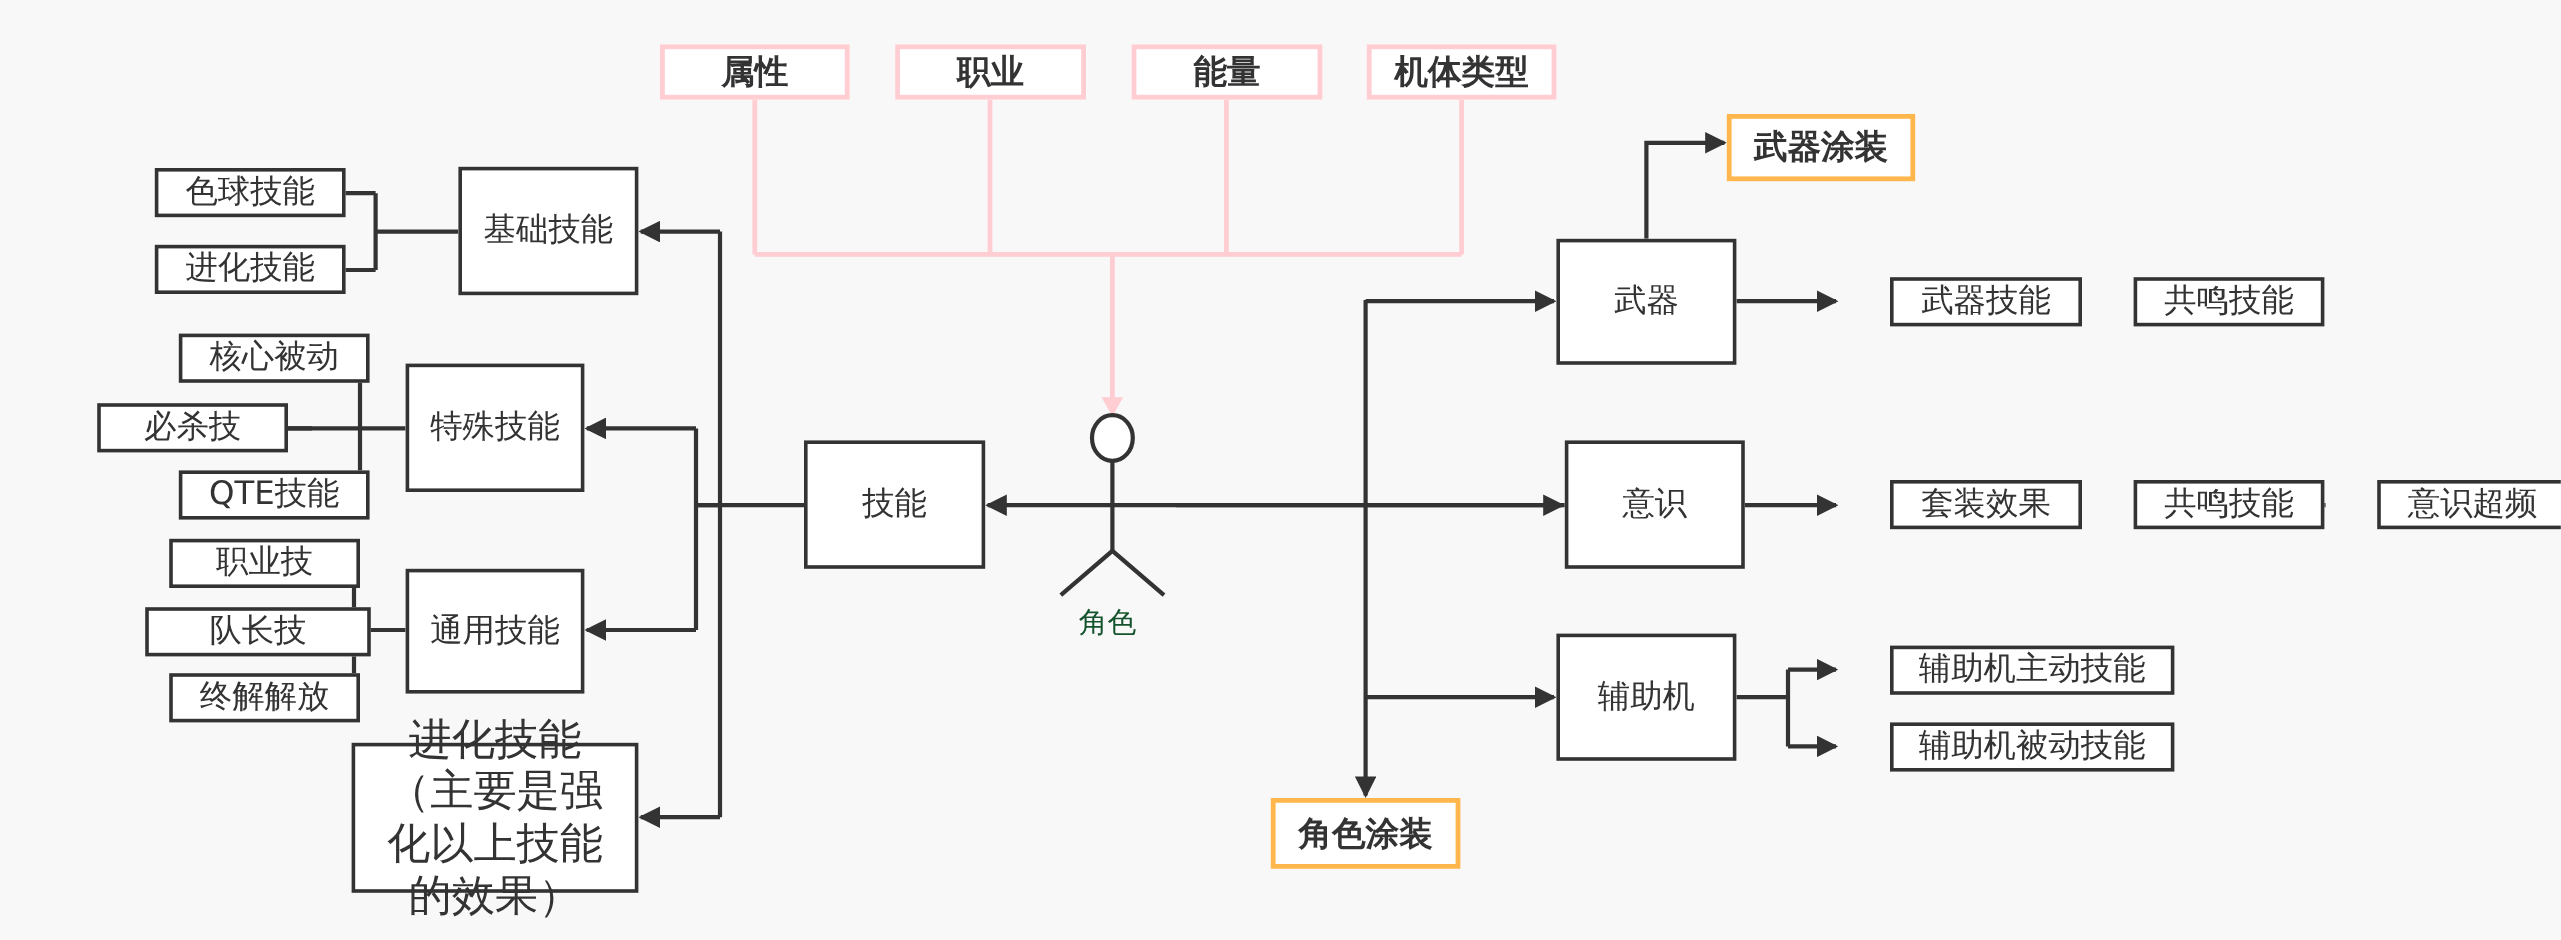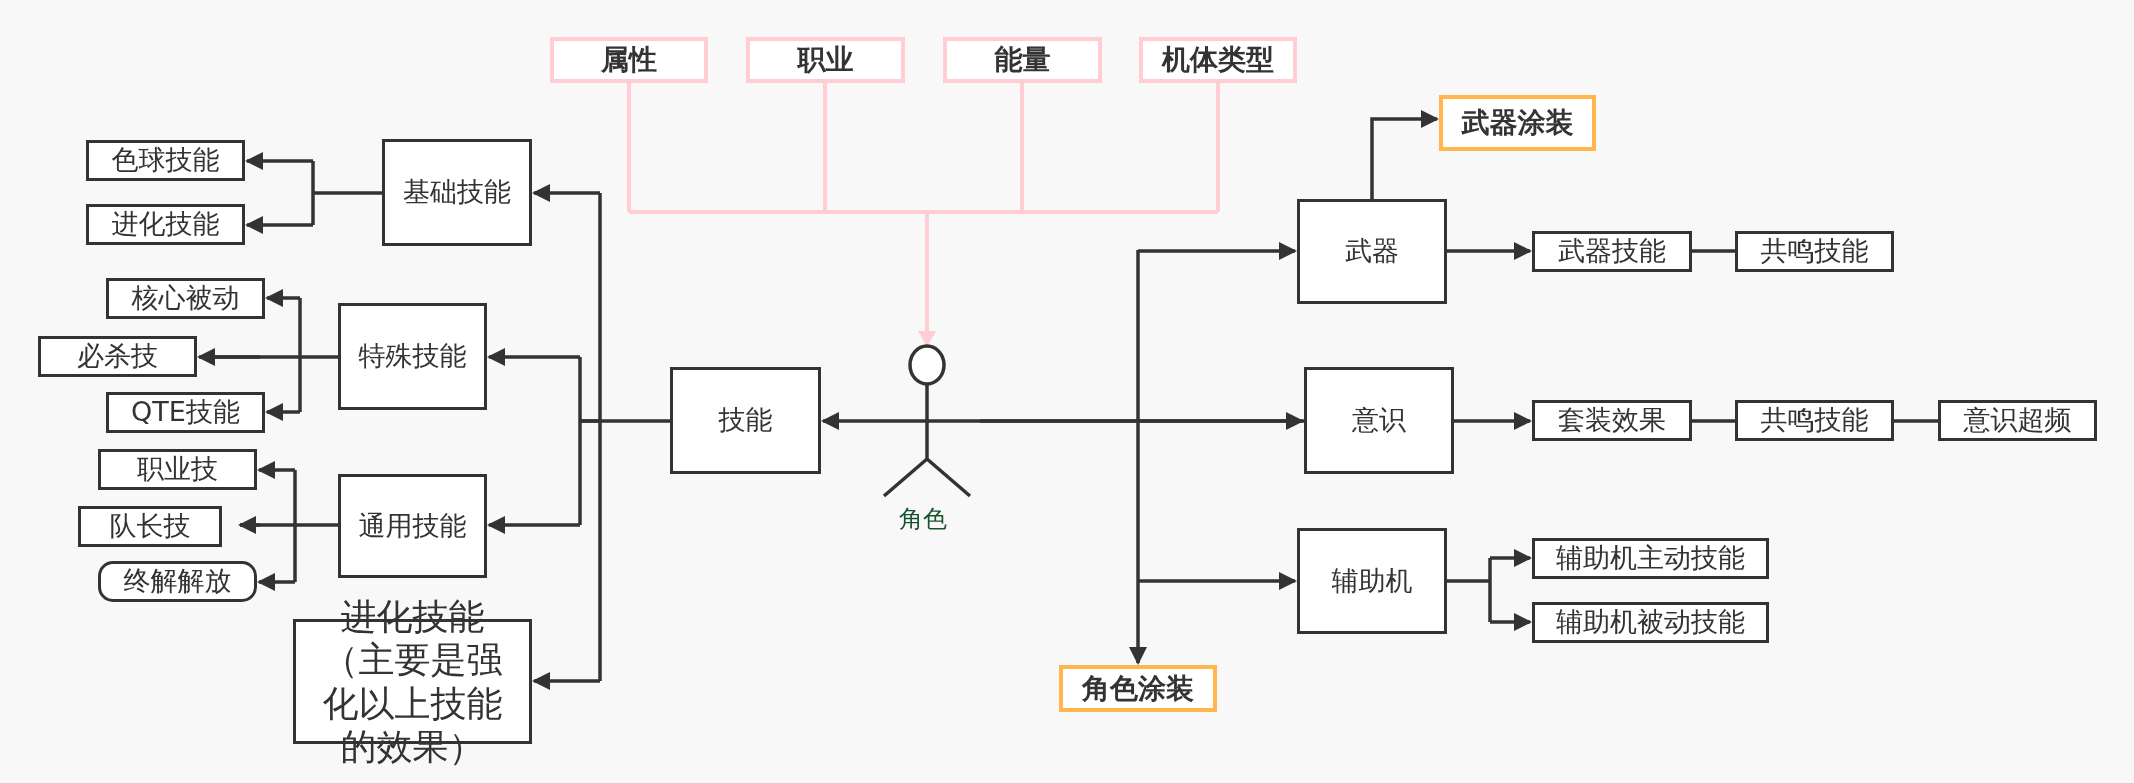"色球技能" .node.small { margin-left: none -> 43px }
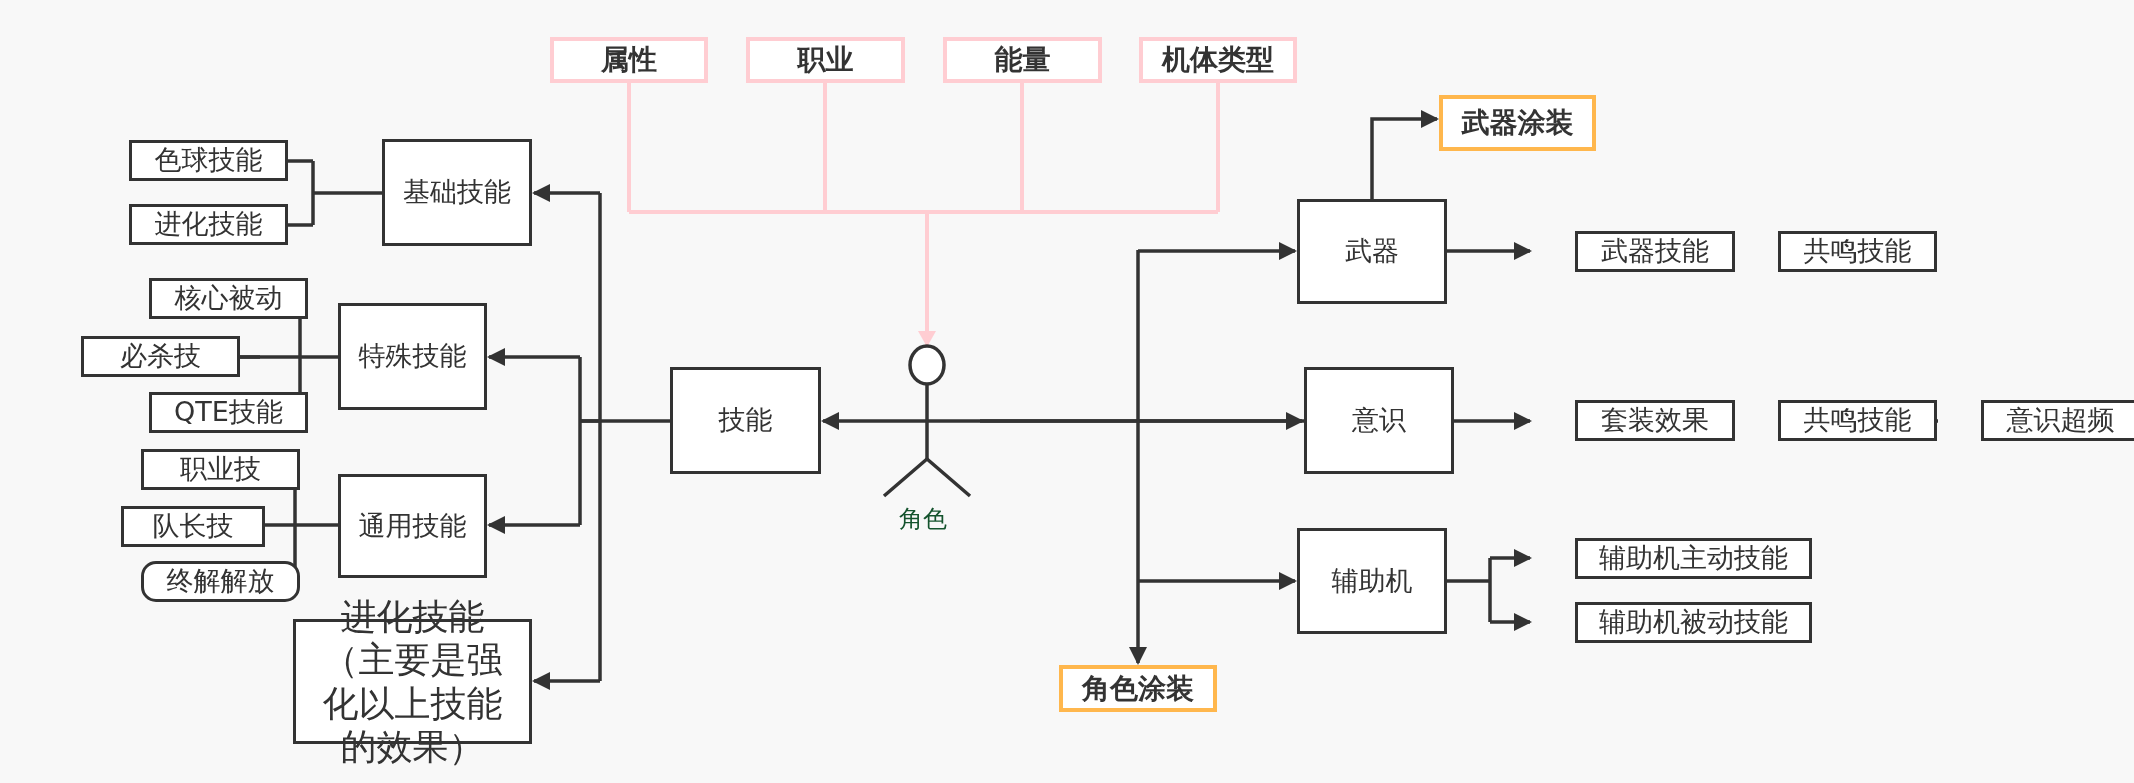"队长技" div.node { width: 144px -> 188px }
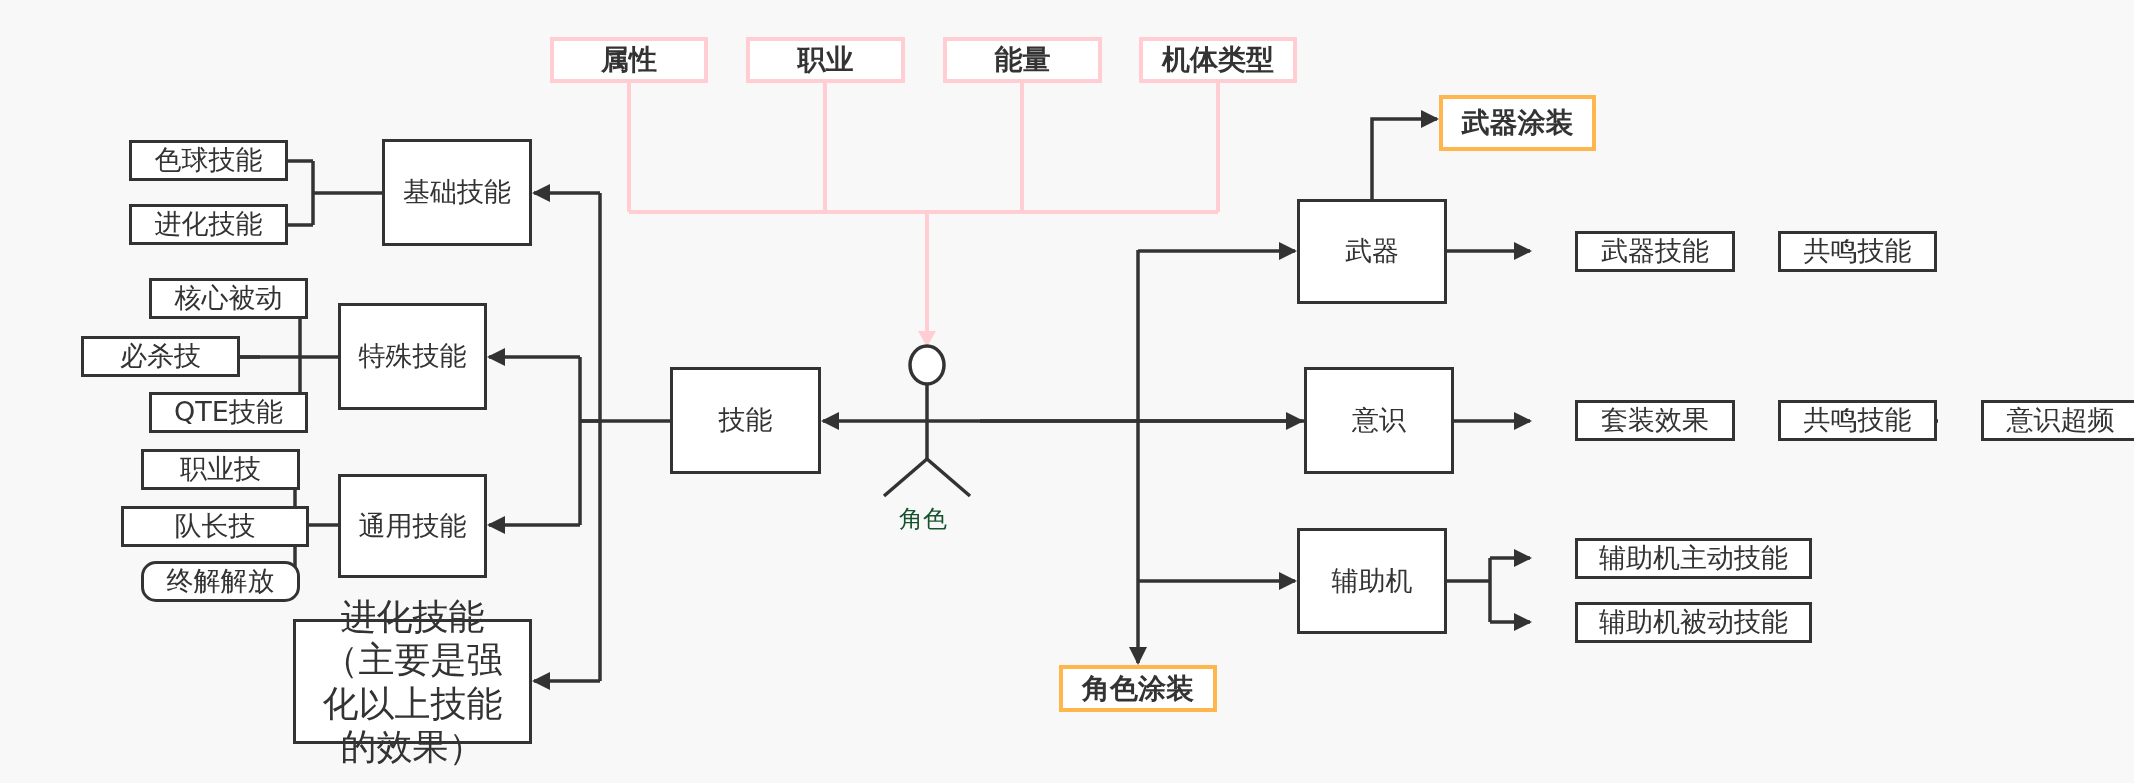"终解解放" div.node { border-radius: 15px -> none }
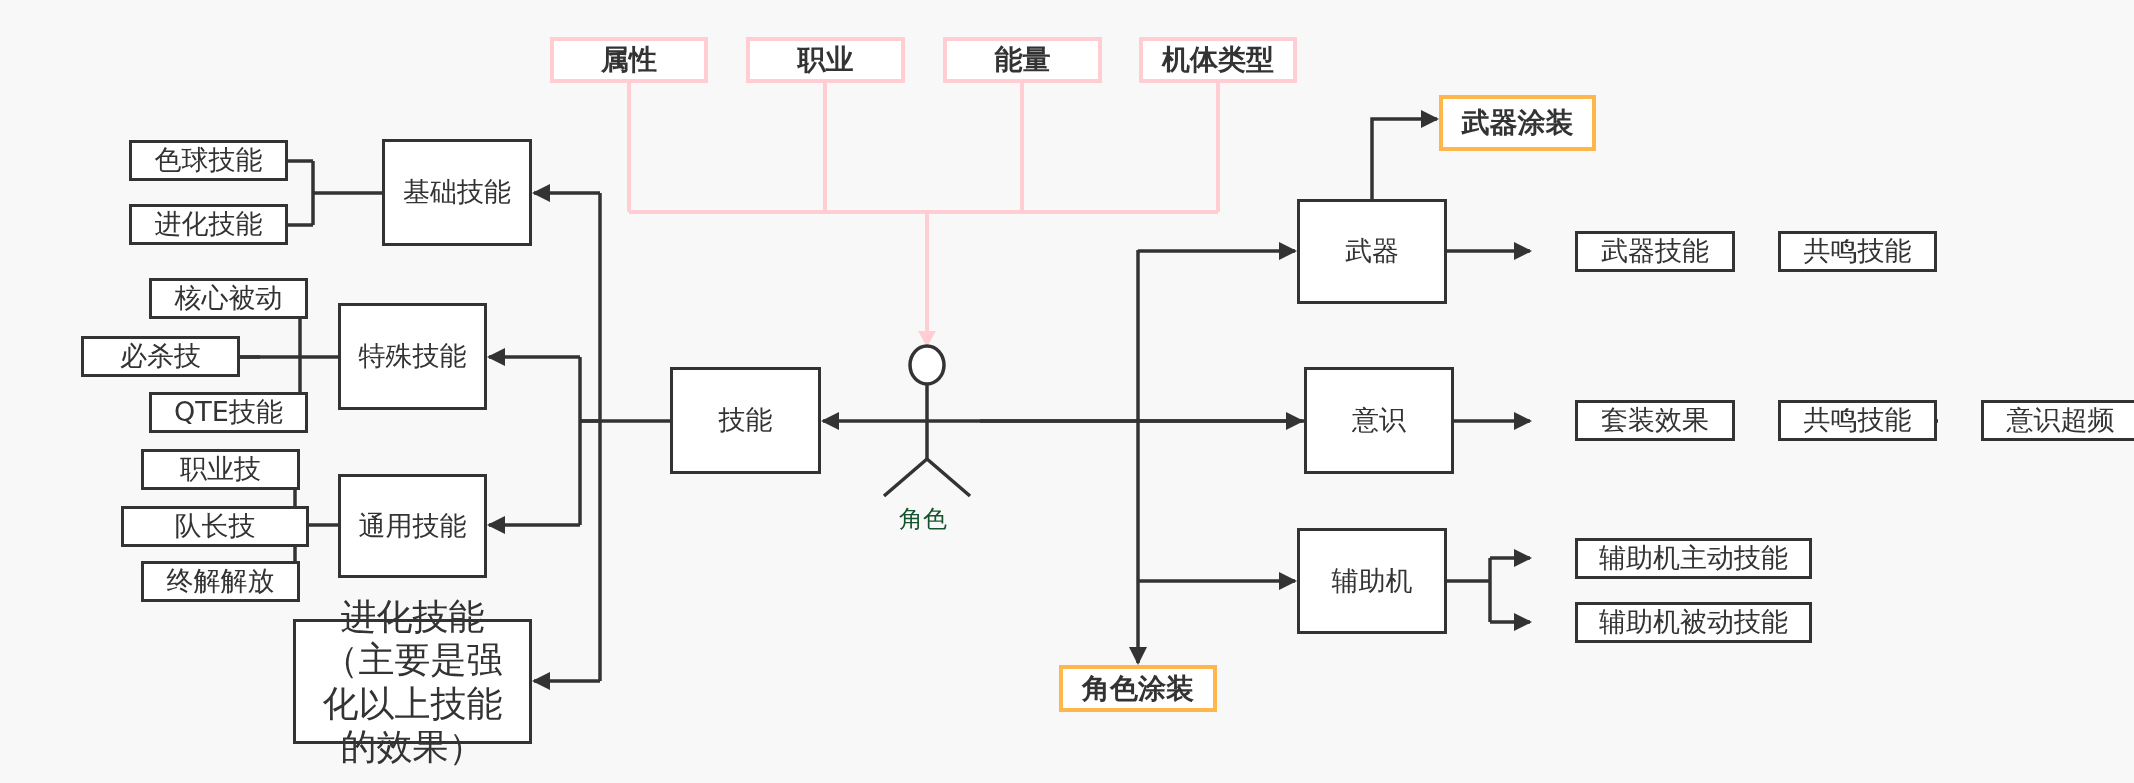"角色涂装" div.node { height: 47px -> 59px }
